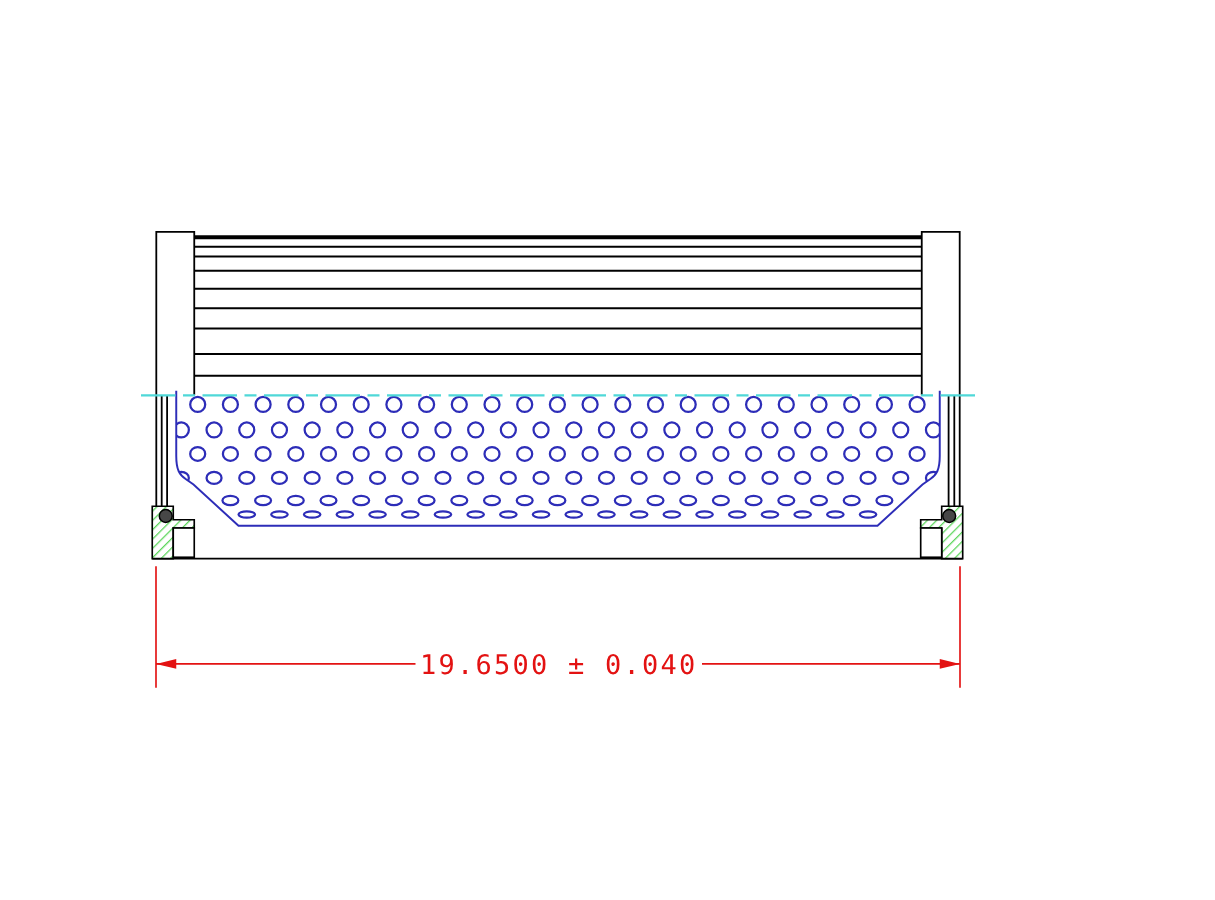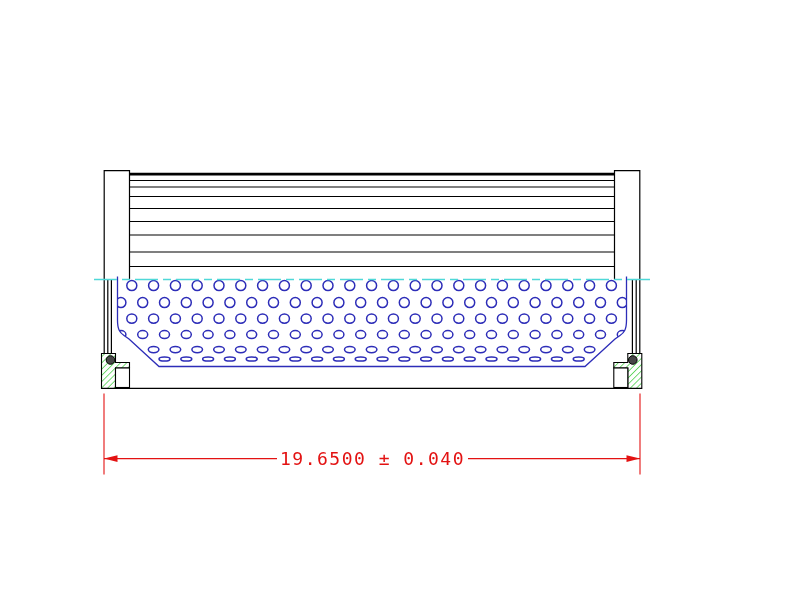"19.6500 ± 0.040" .canvas { margin-top: 16px -> none }
